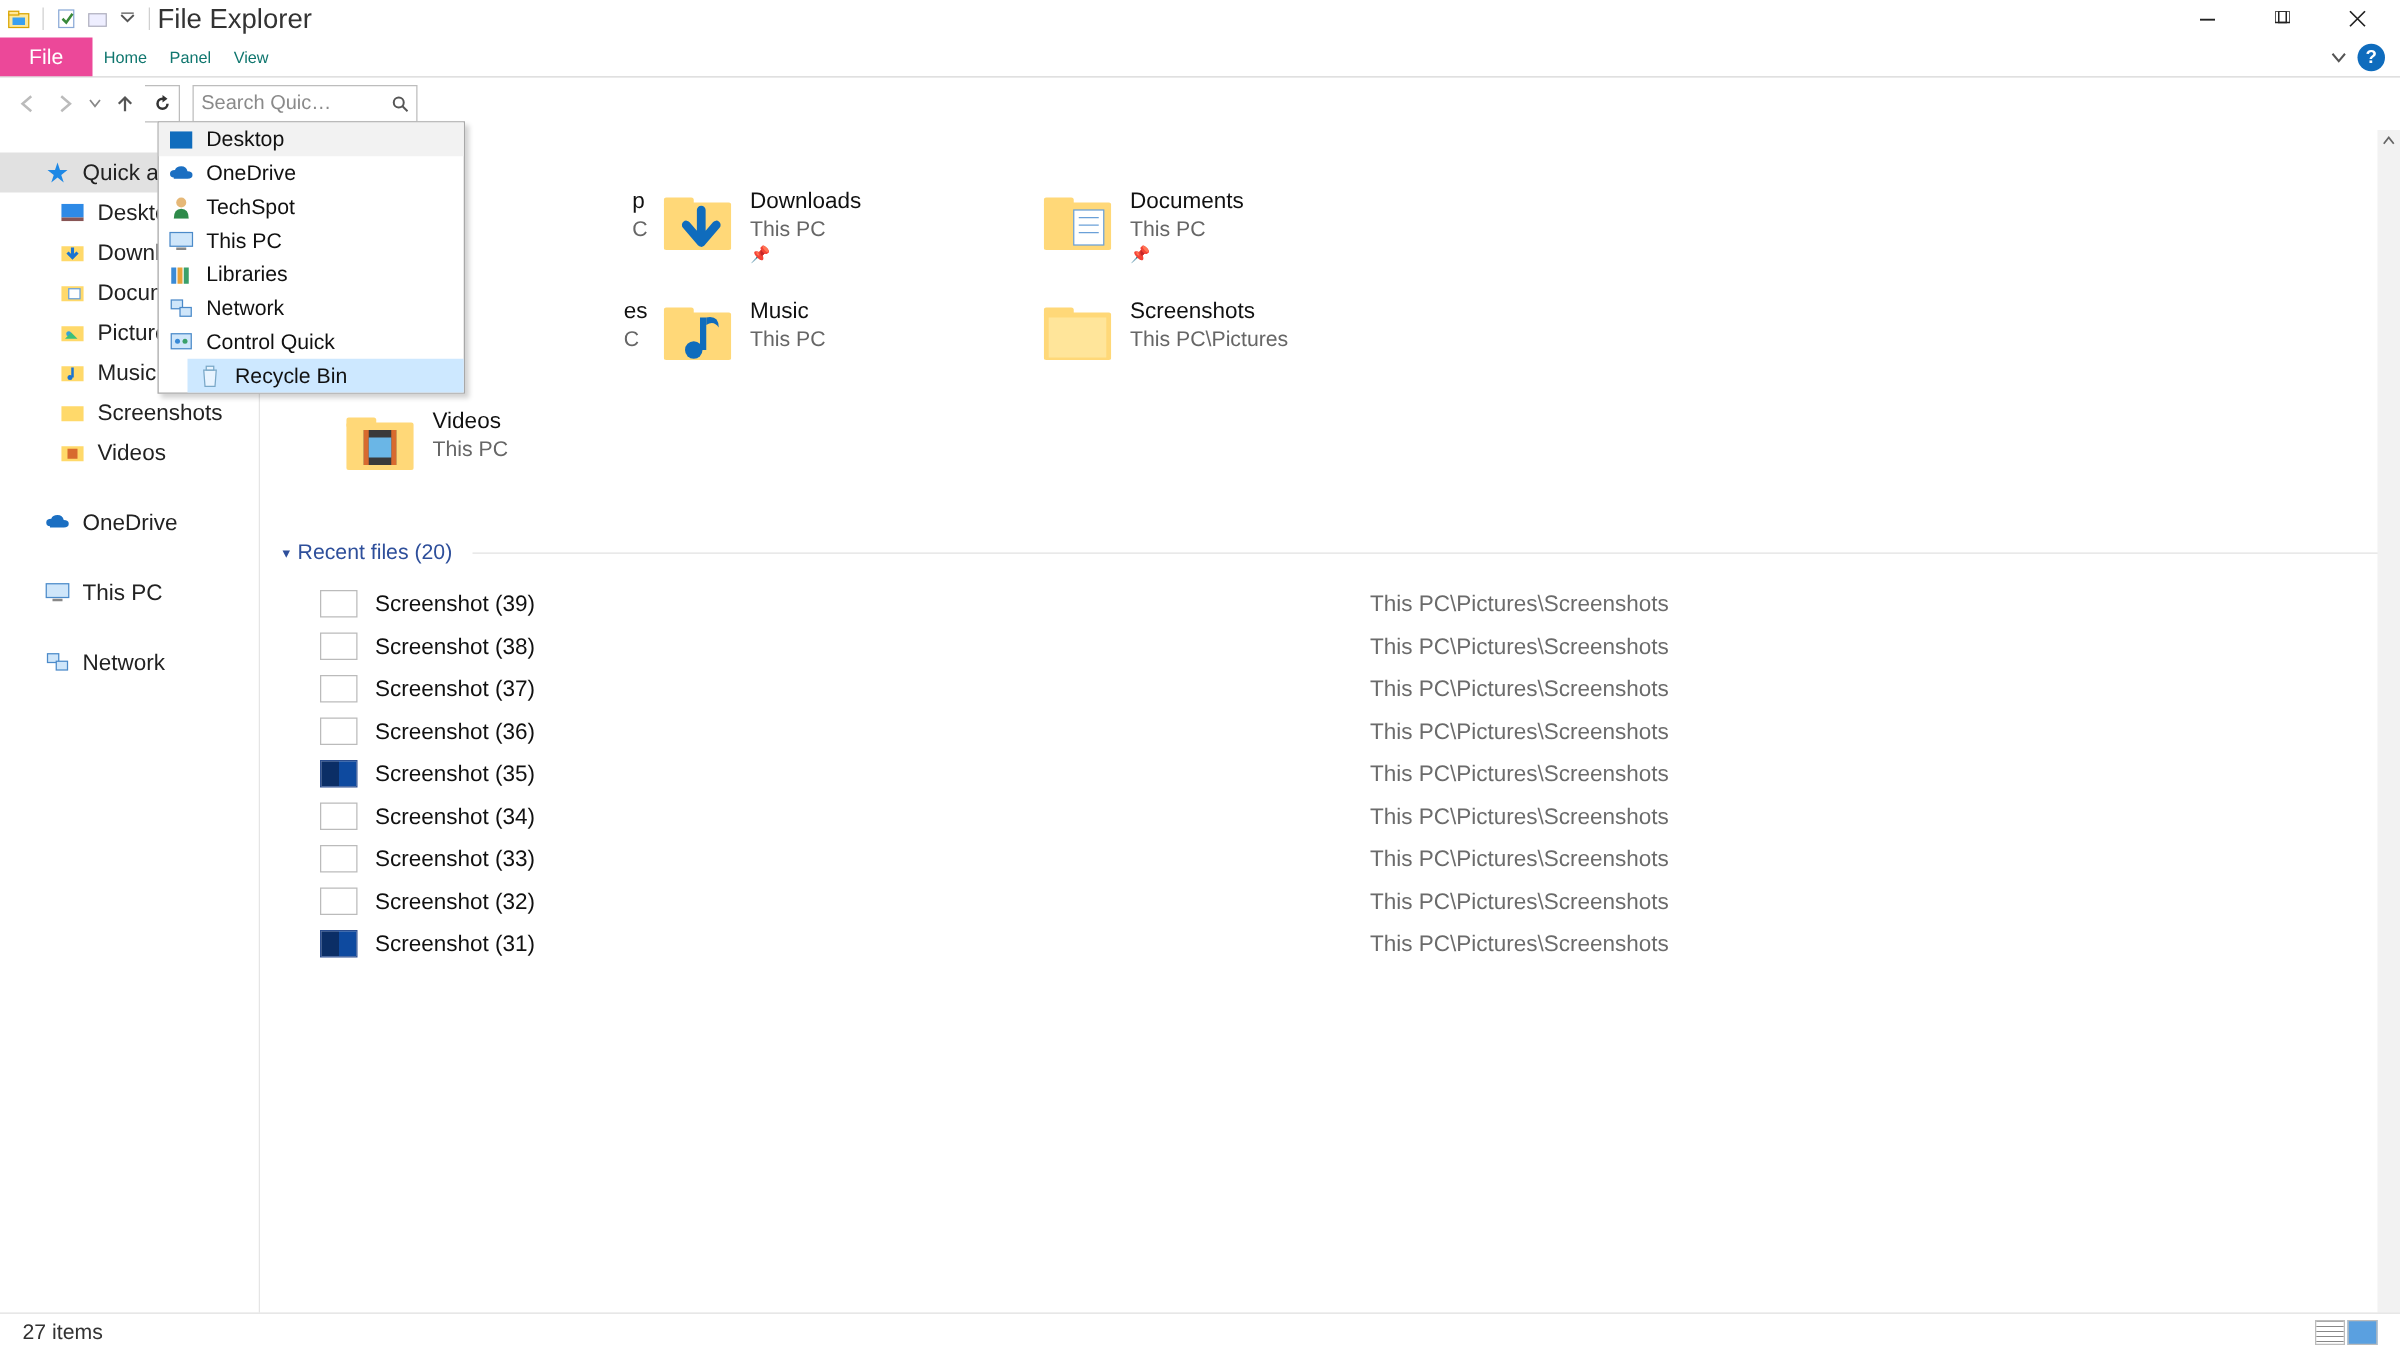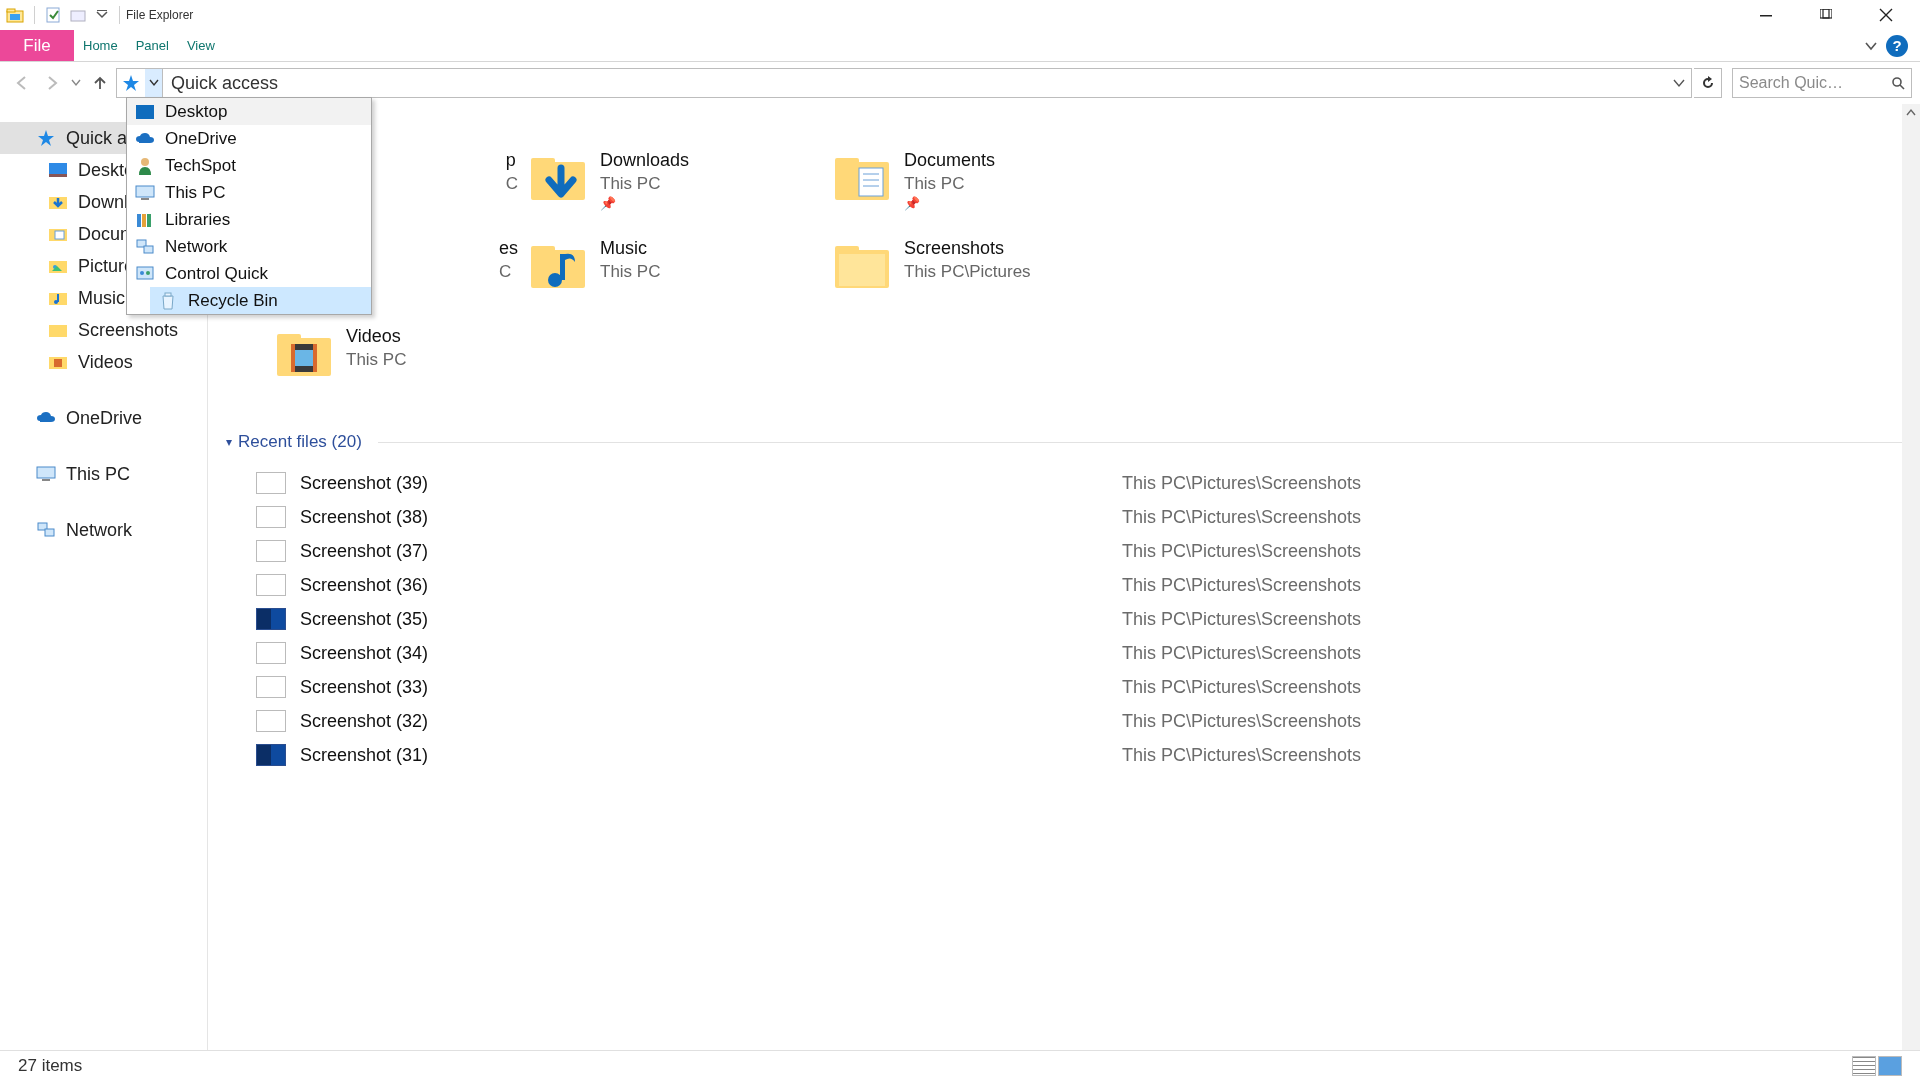"File Explorer" .titlebar .title { font-size: 12px -> 22px }
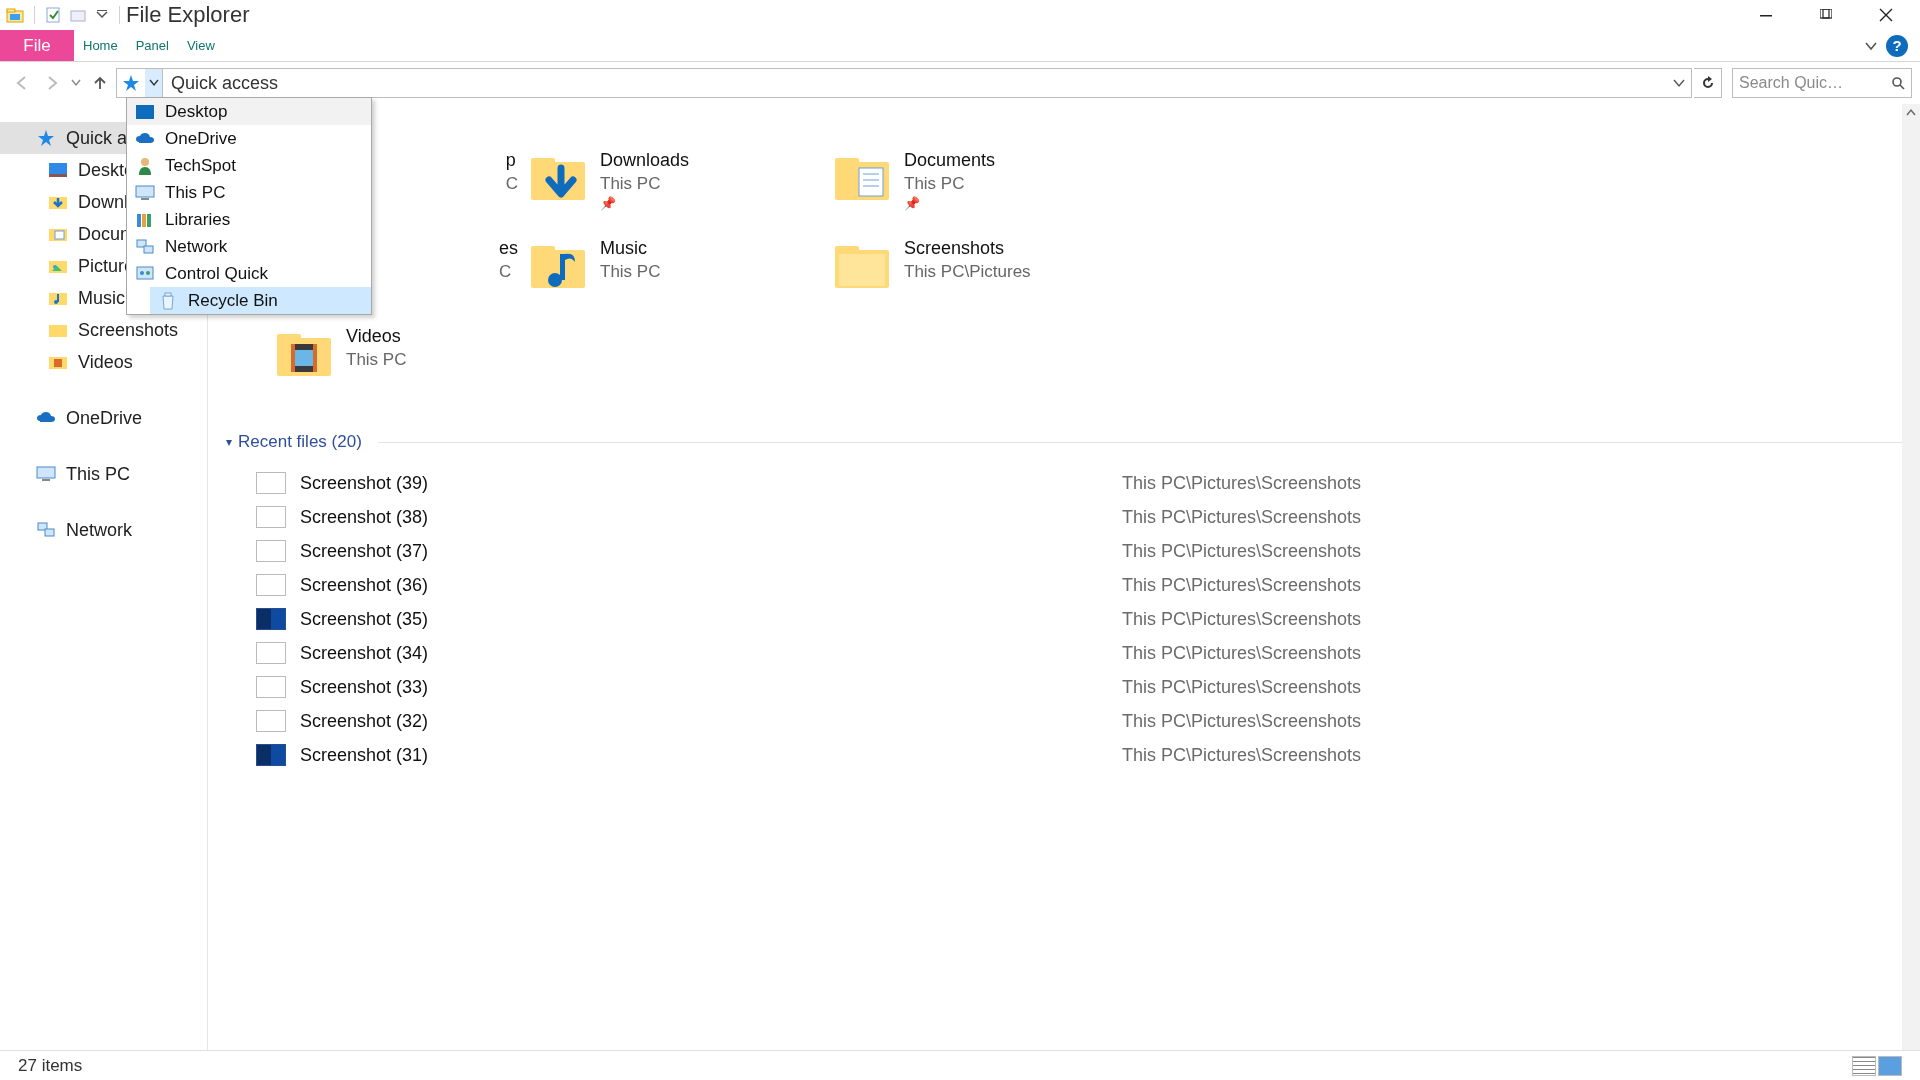"Quick access" div.addrwrap { html: <div> <span> <svg> <polygon></polygon> </svg> </span> <span> <svg> <path></path> </svg> </span> <span>Quick access</span> <span> <svg> <path></path> </svg> </span> </div> -> none }
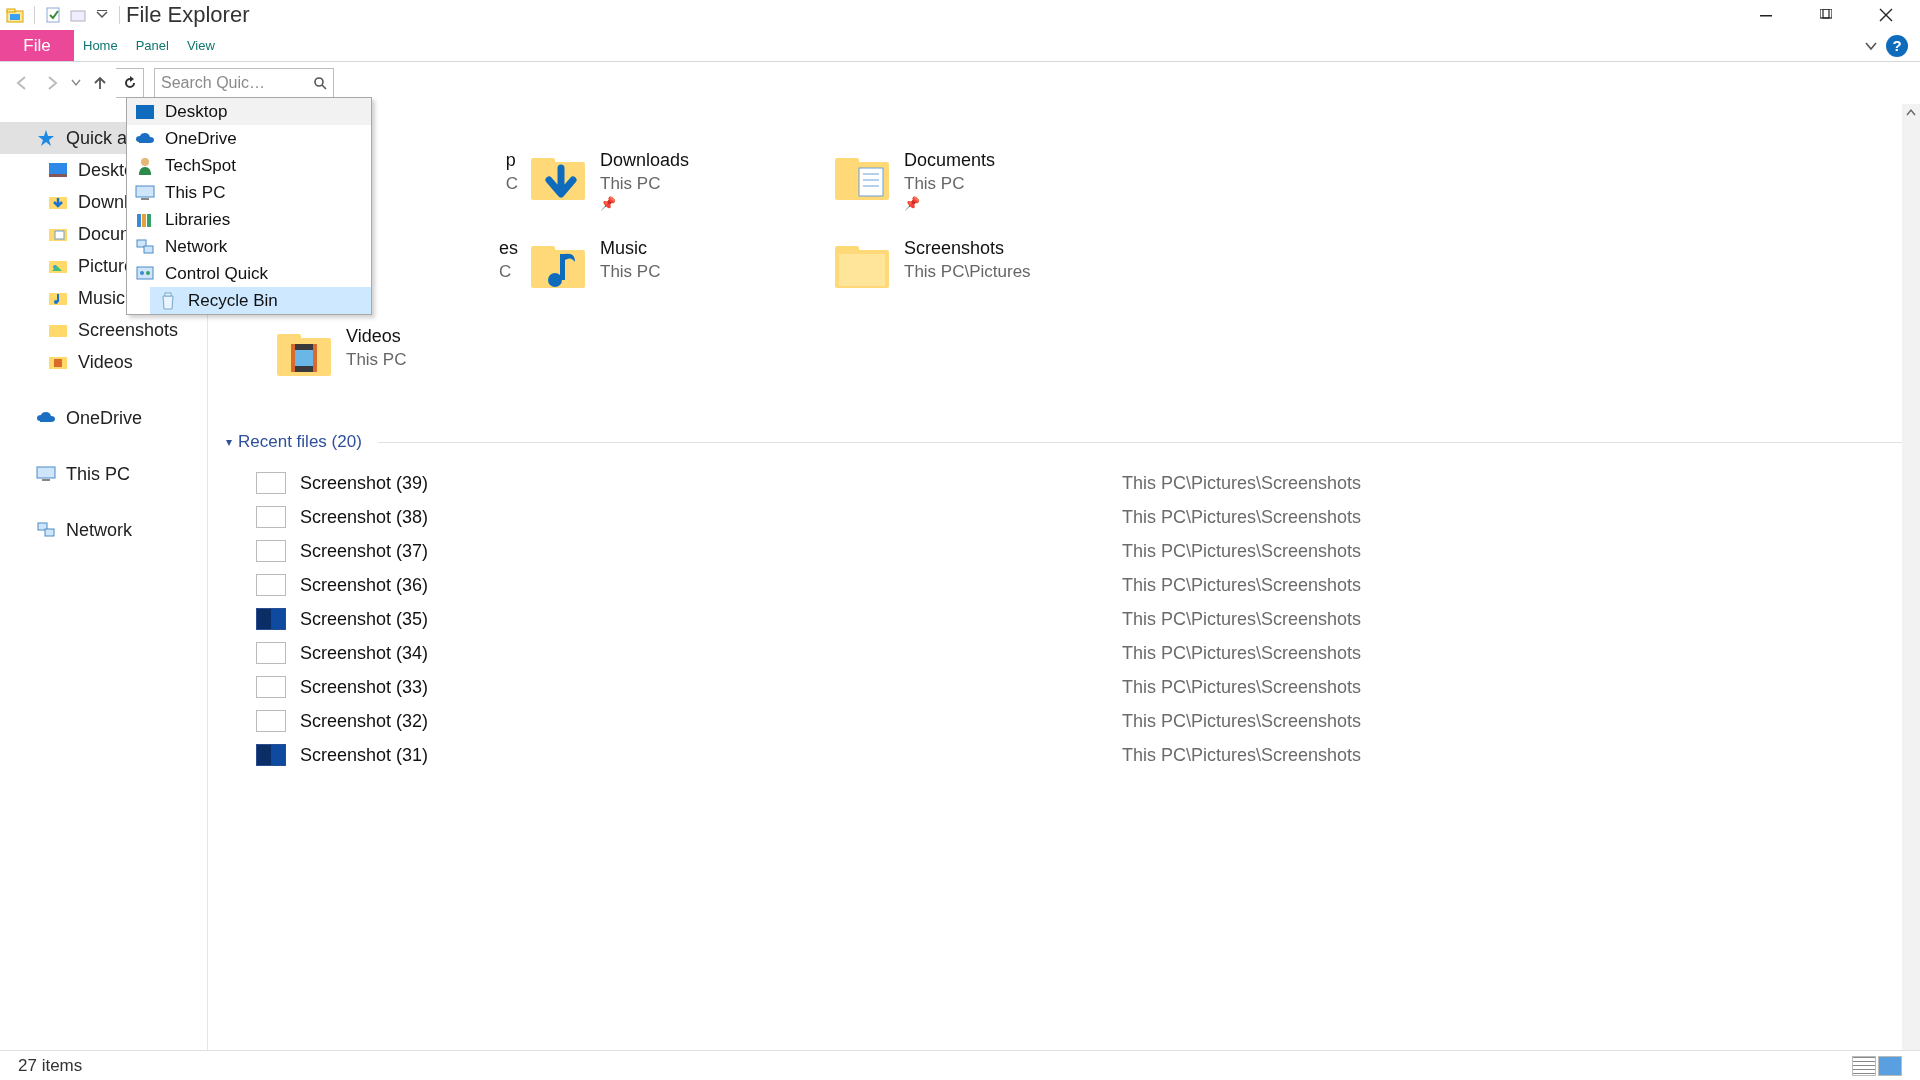"This PC\Pictures\Screenshots" .recent-row .fpath { left: 896px -> 870px }
